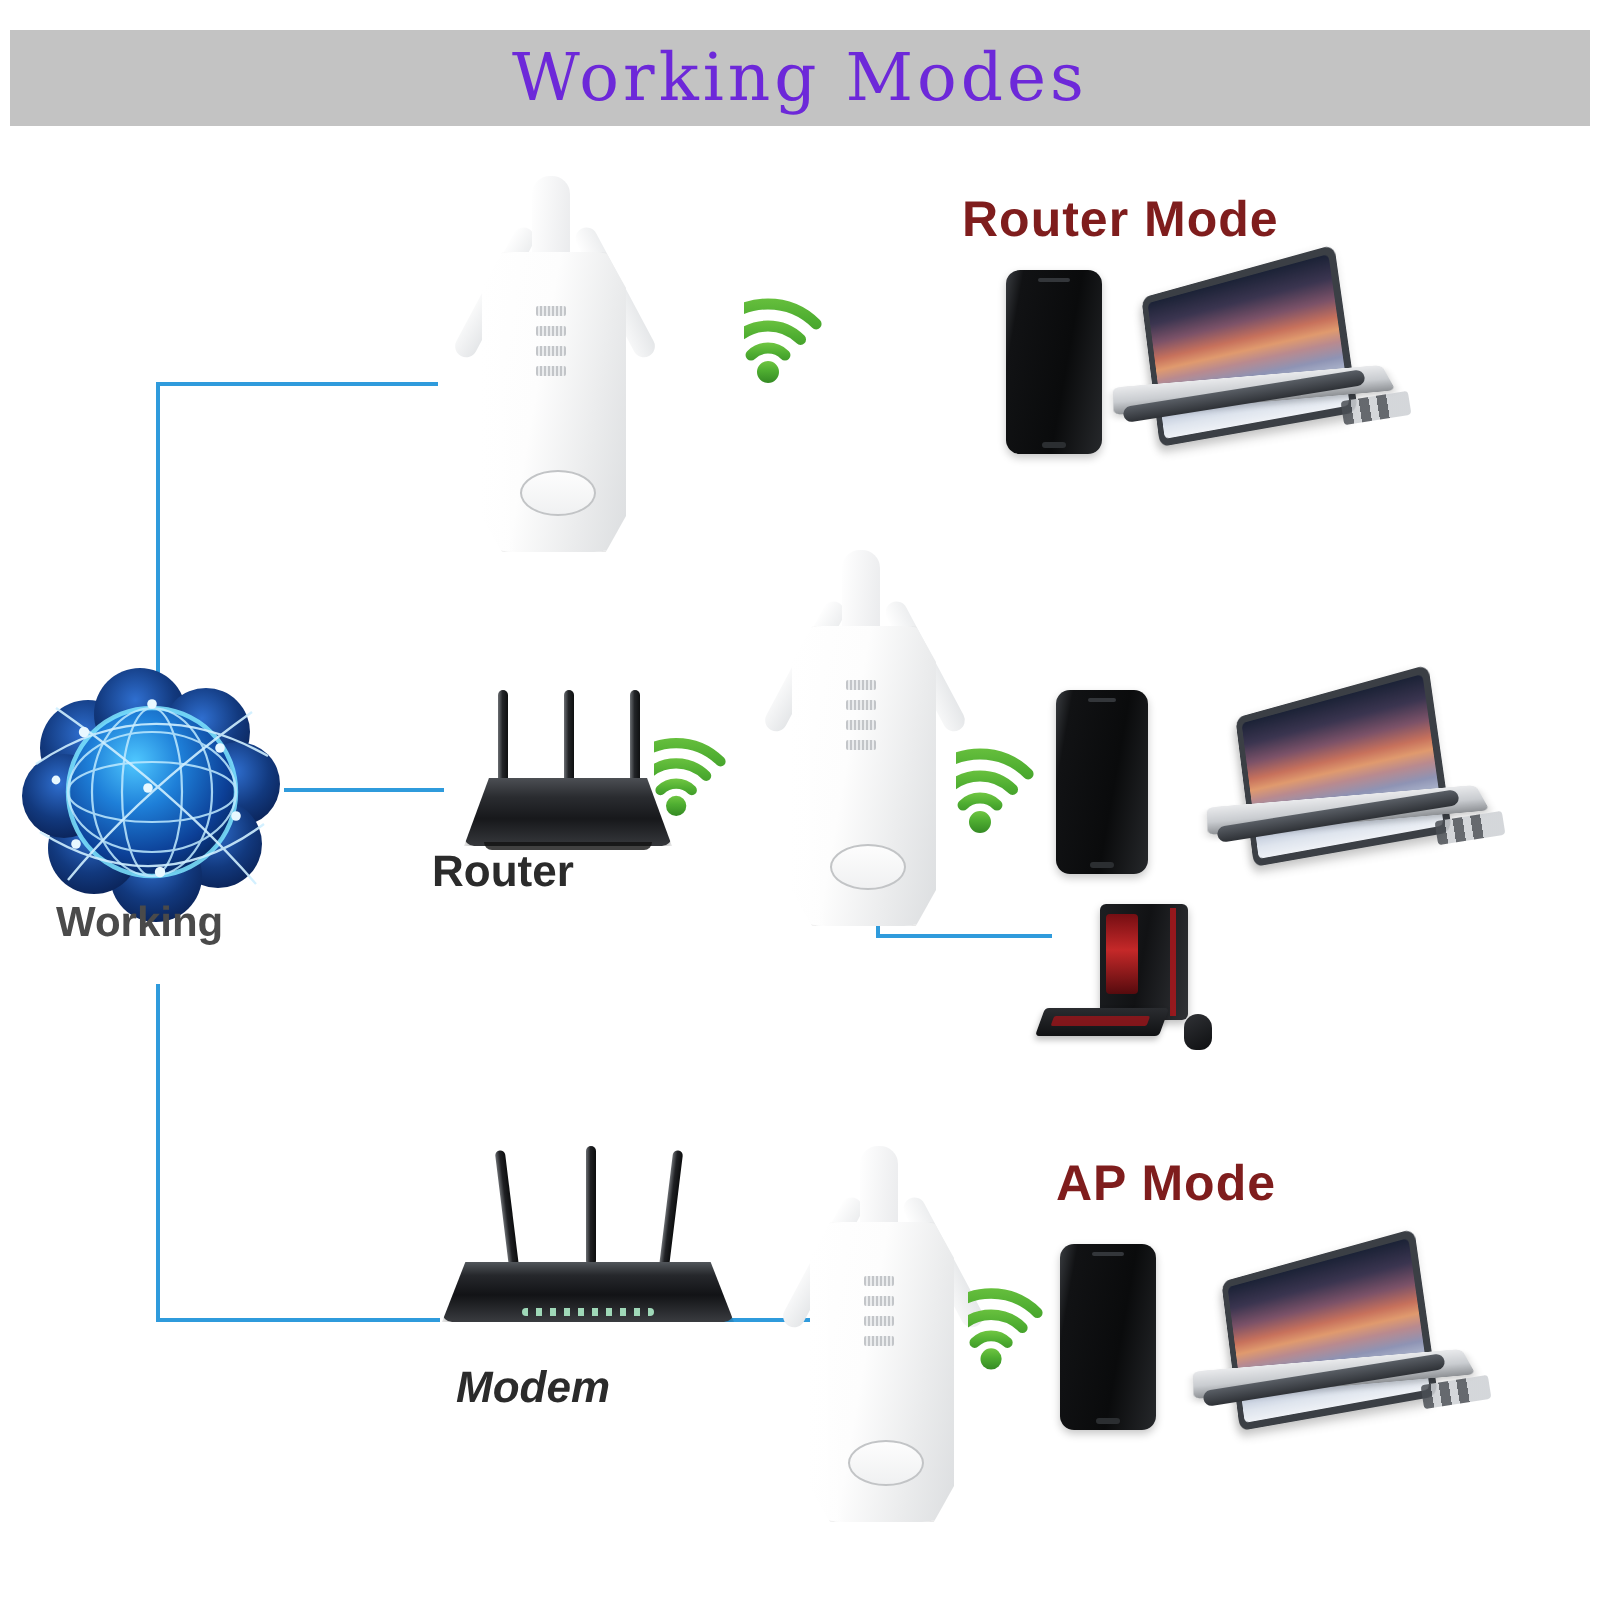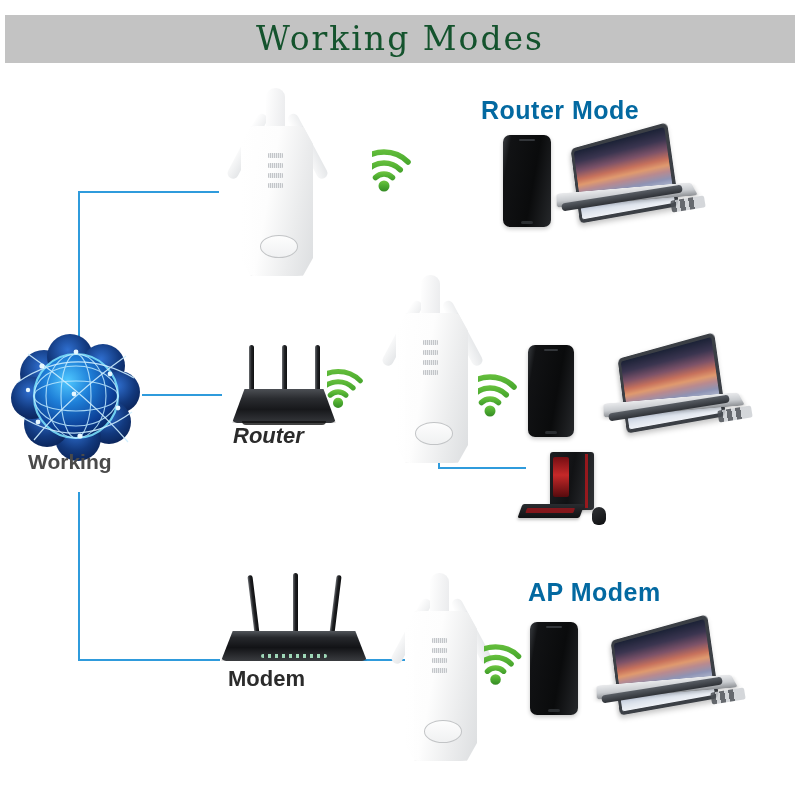"Working Modes" .banner-title { color: #14532d -> #6d28d9 }
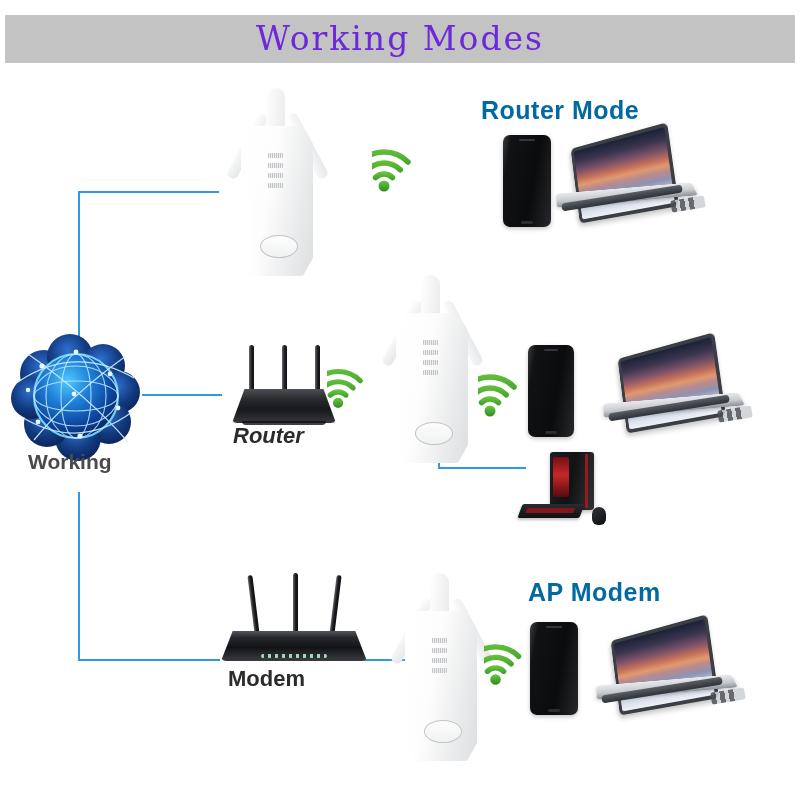"Router Mode" .mode-label { color: #0369a1 -> #7f1d1d }
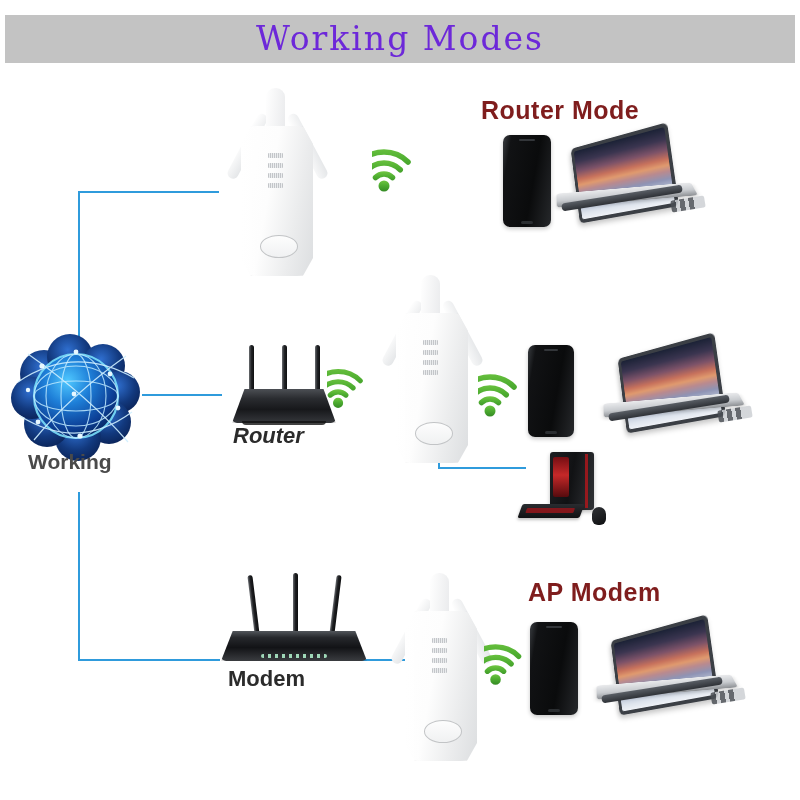"Router" div.dev-label { font-style: italic -> none; left: 233px -> 216px }
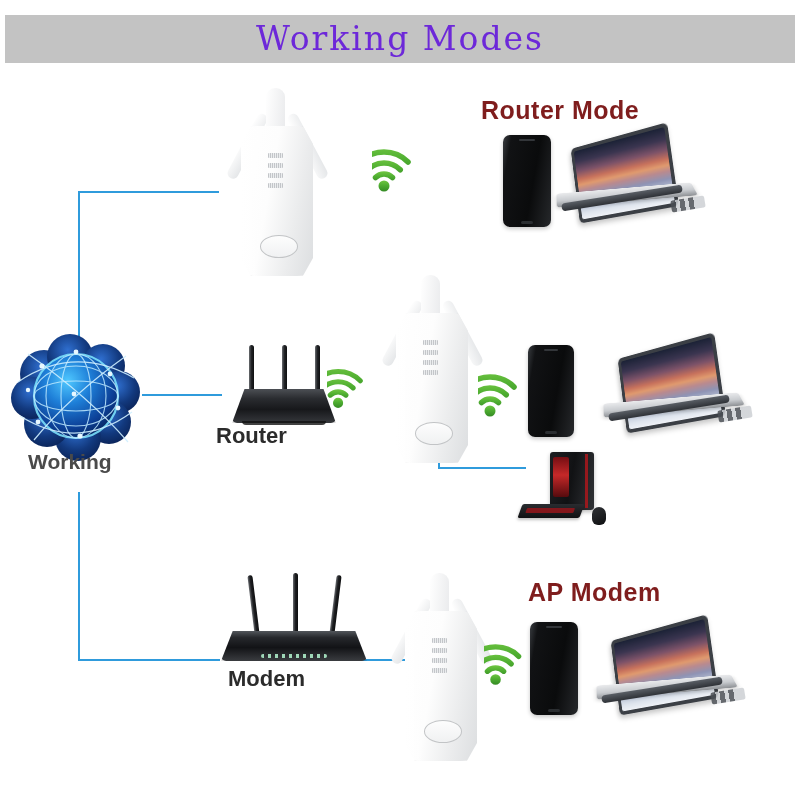"AP Modem" div.mode-label { text: Modem -> Mode }
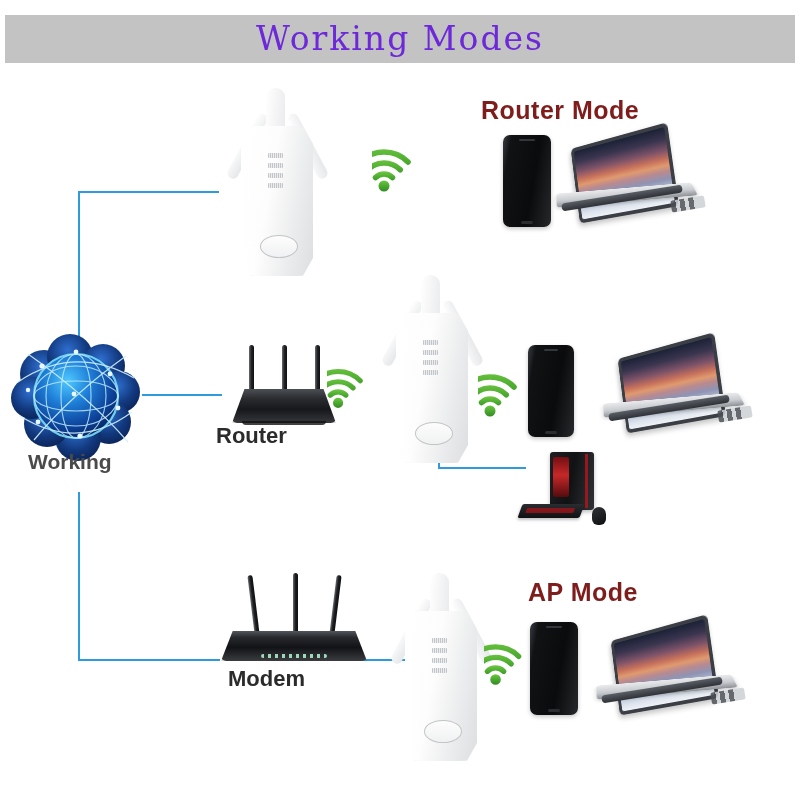"Modem" div.dev-label { font-style: none -> italic; top: 666px -> 681px }
